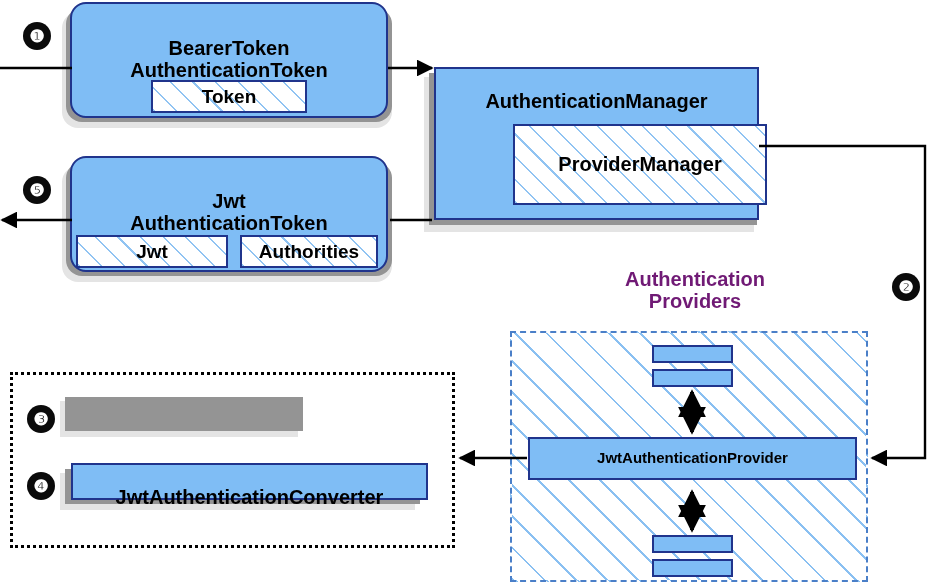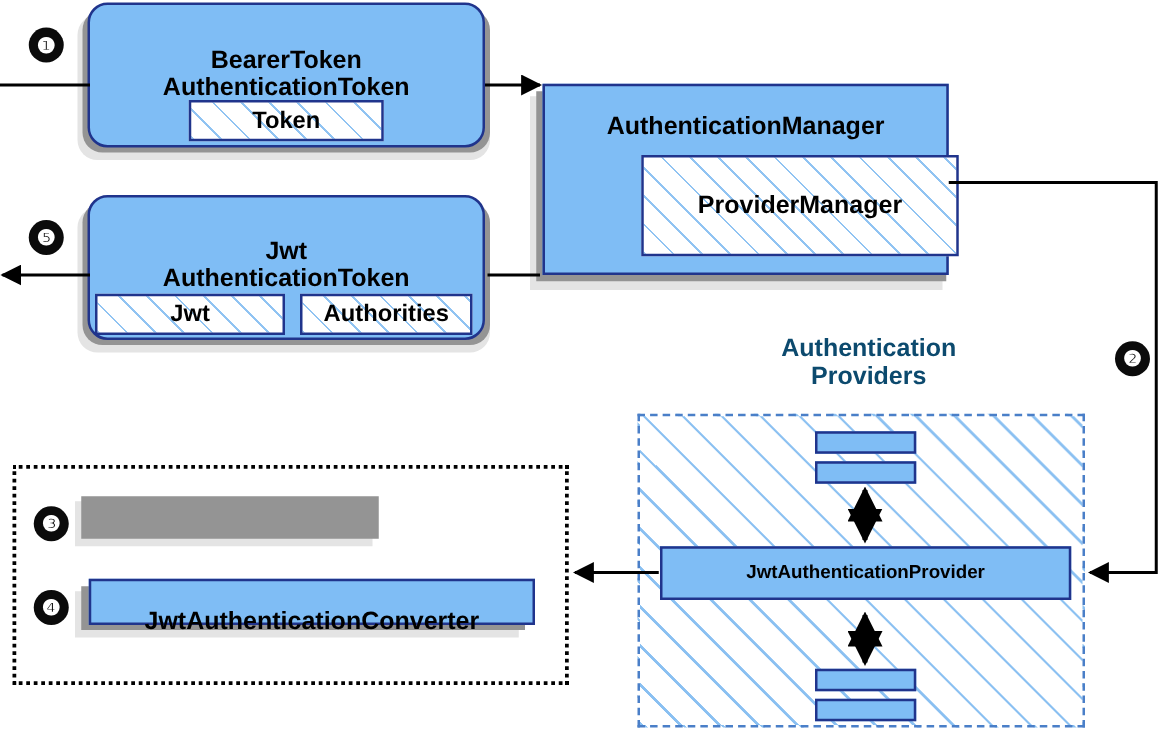"Authentication" .plainlabel { color: #0c4a6e -> #701a75 }
